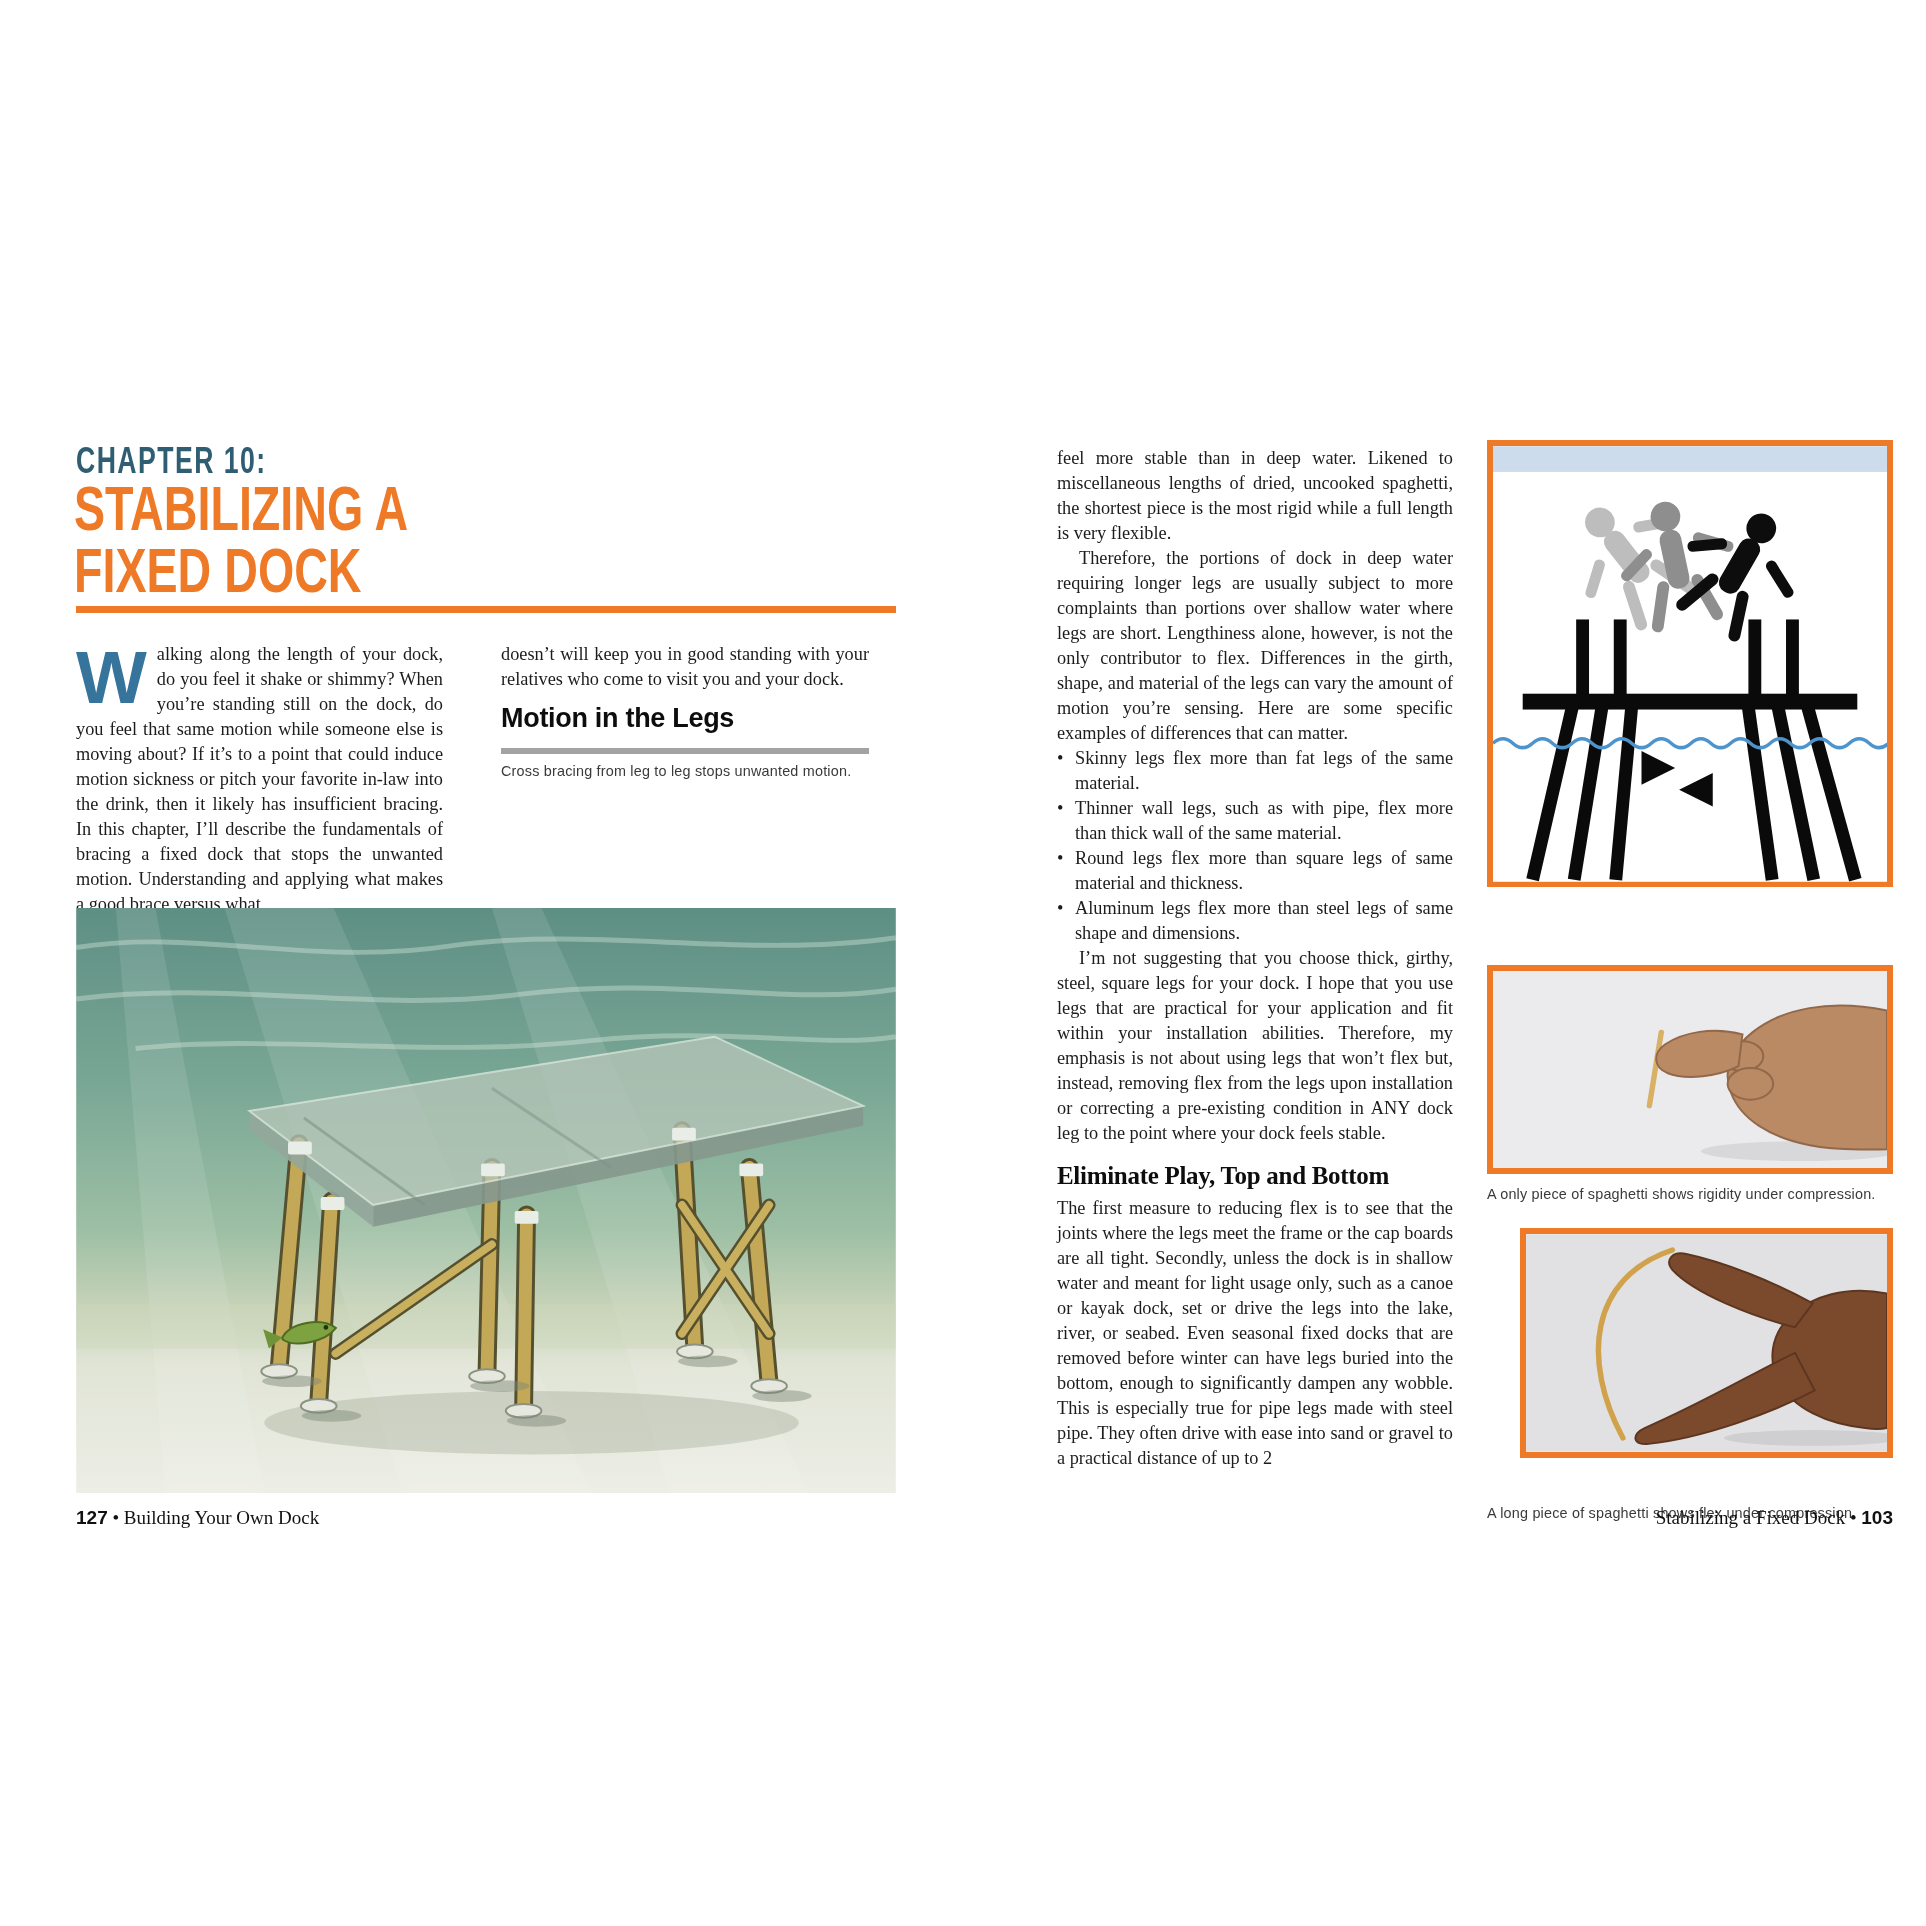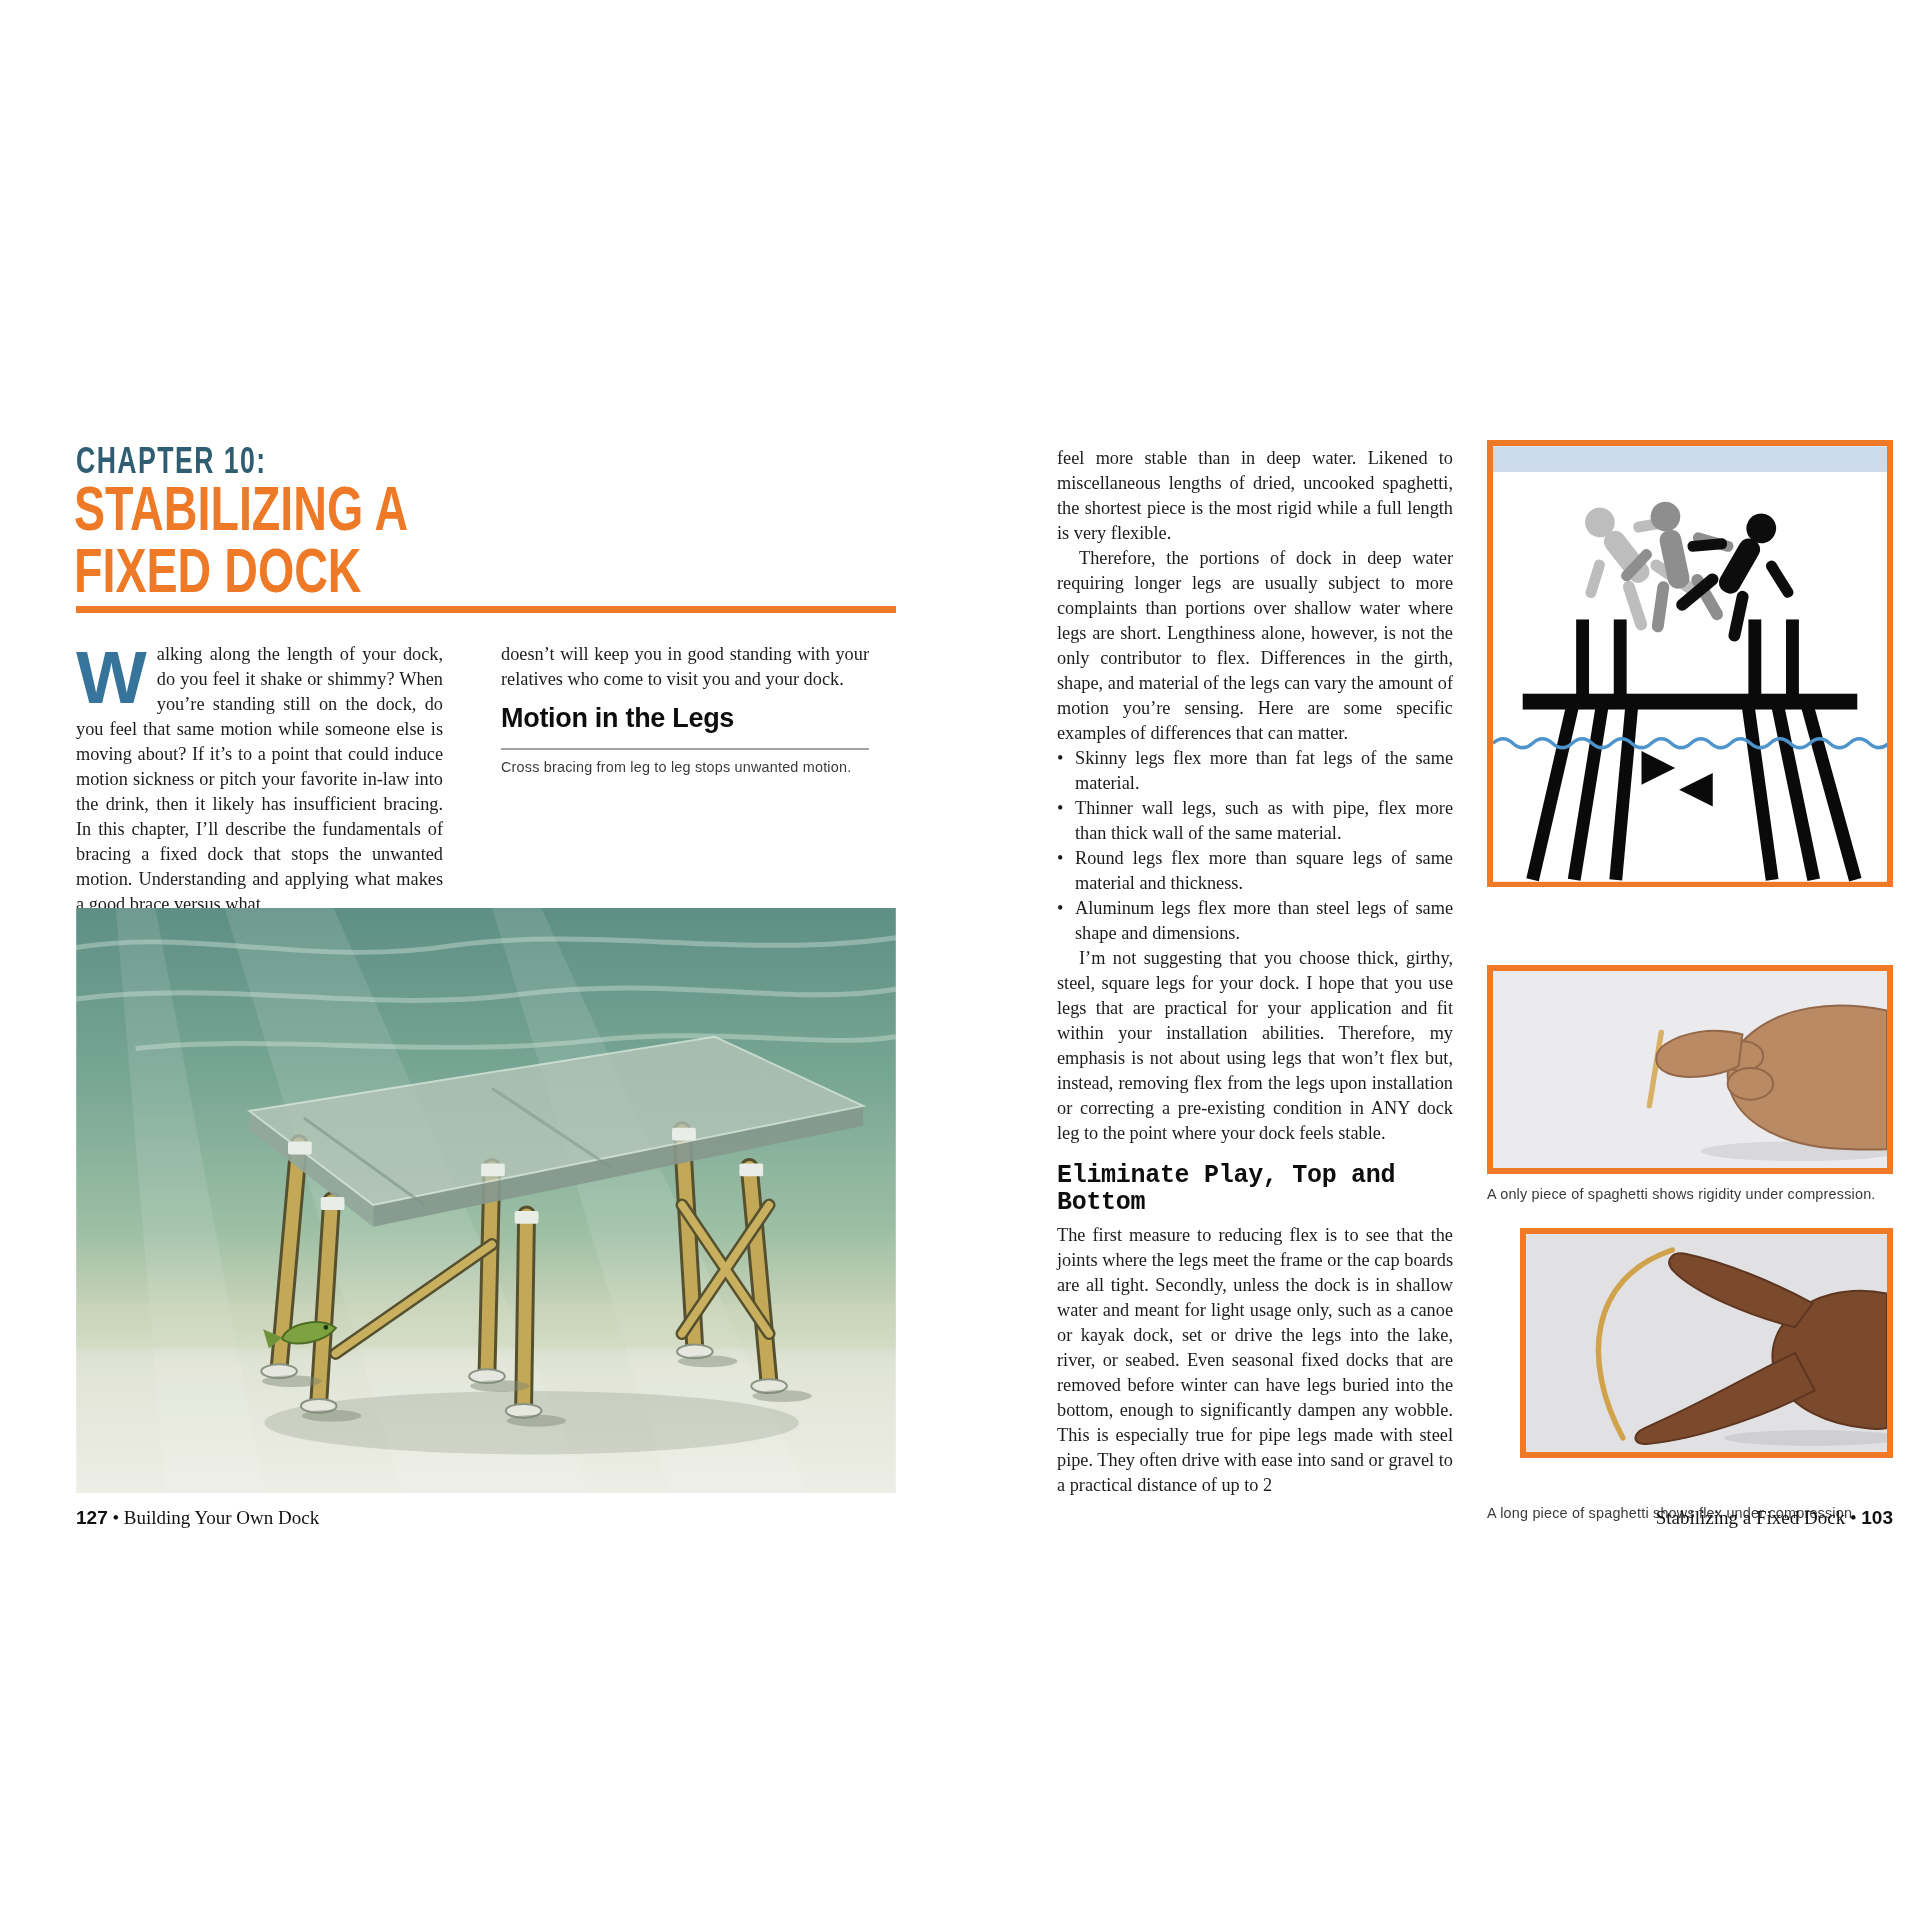"Cross bracing from leg to" .cap-rule { border-top: 2px solid #a3a3a3 -> 6px solid #a3a3a3 }
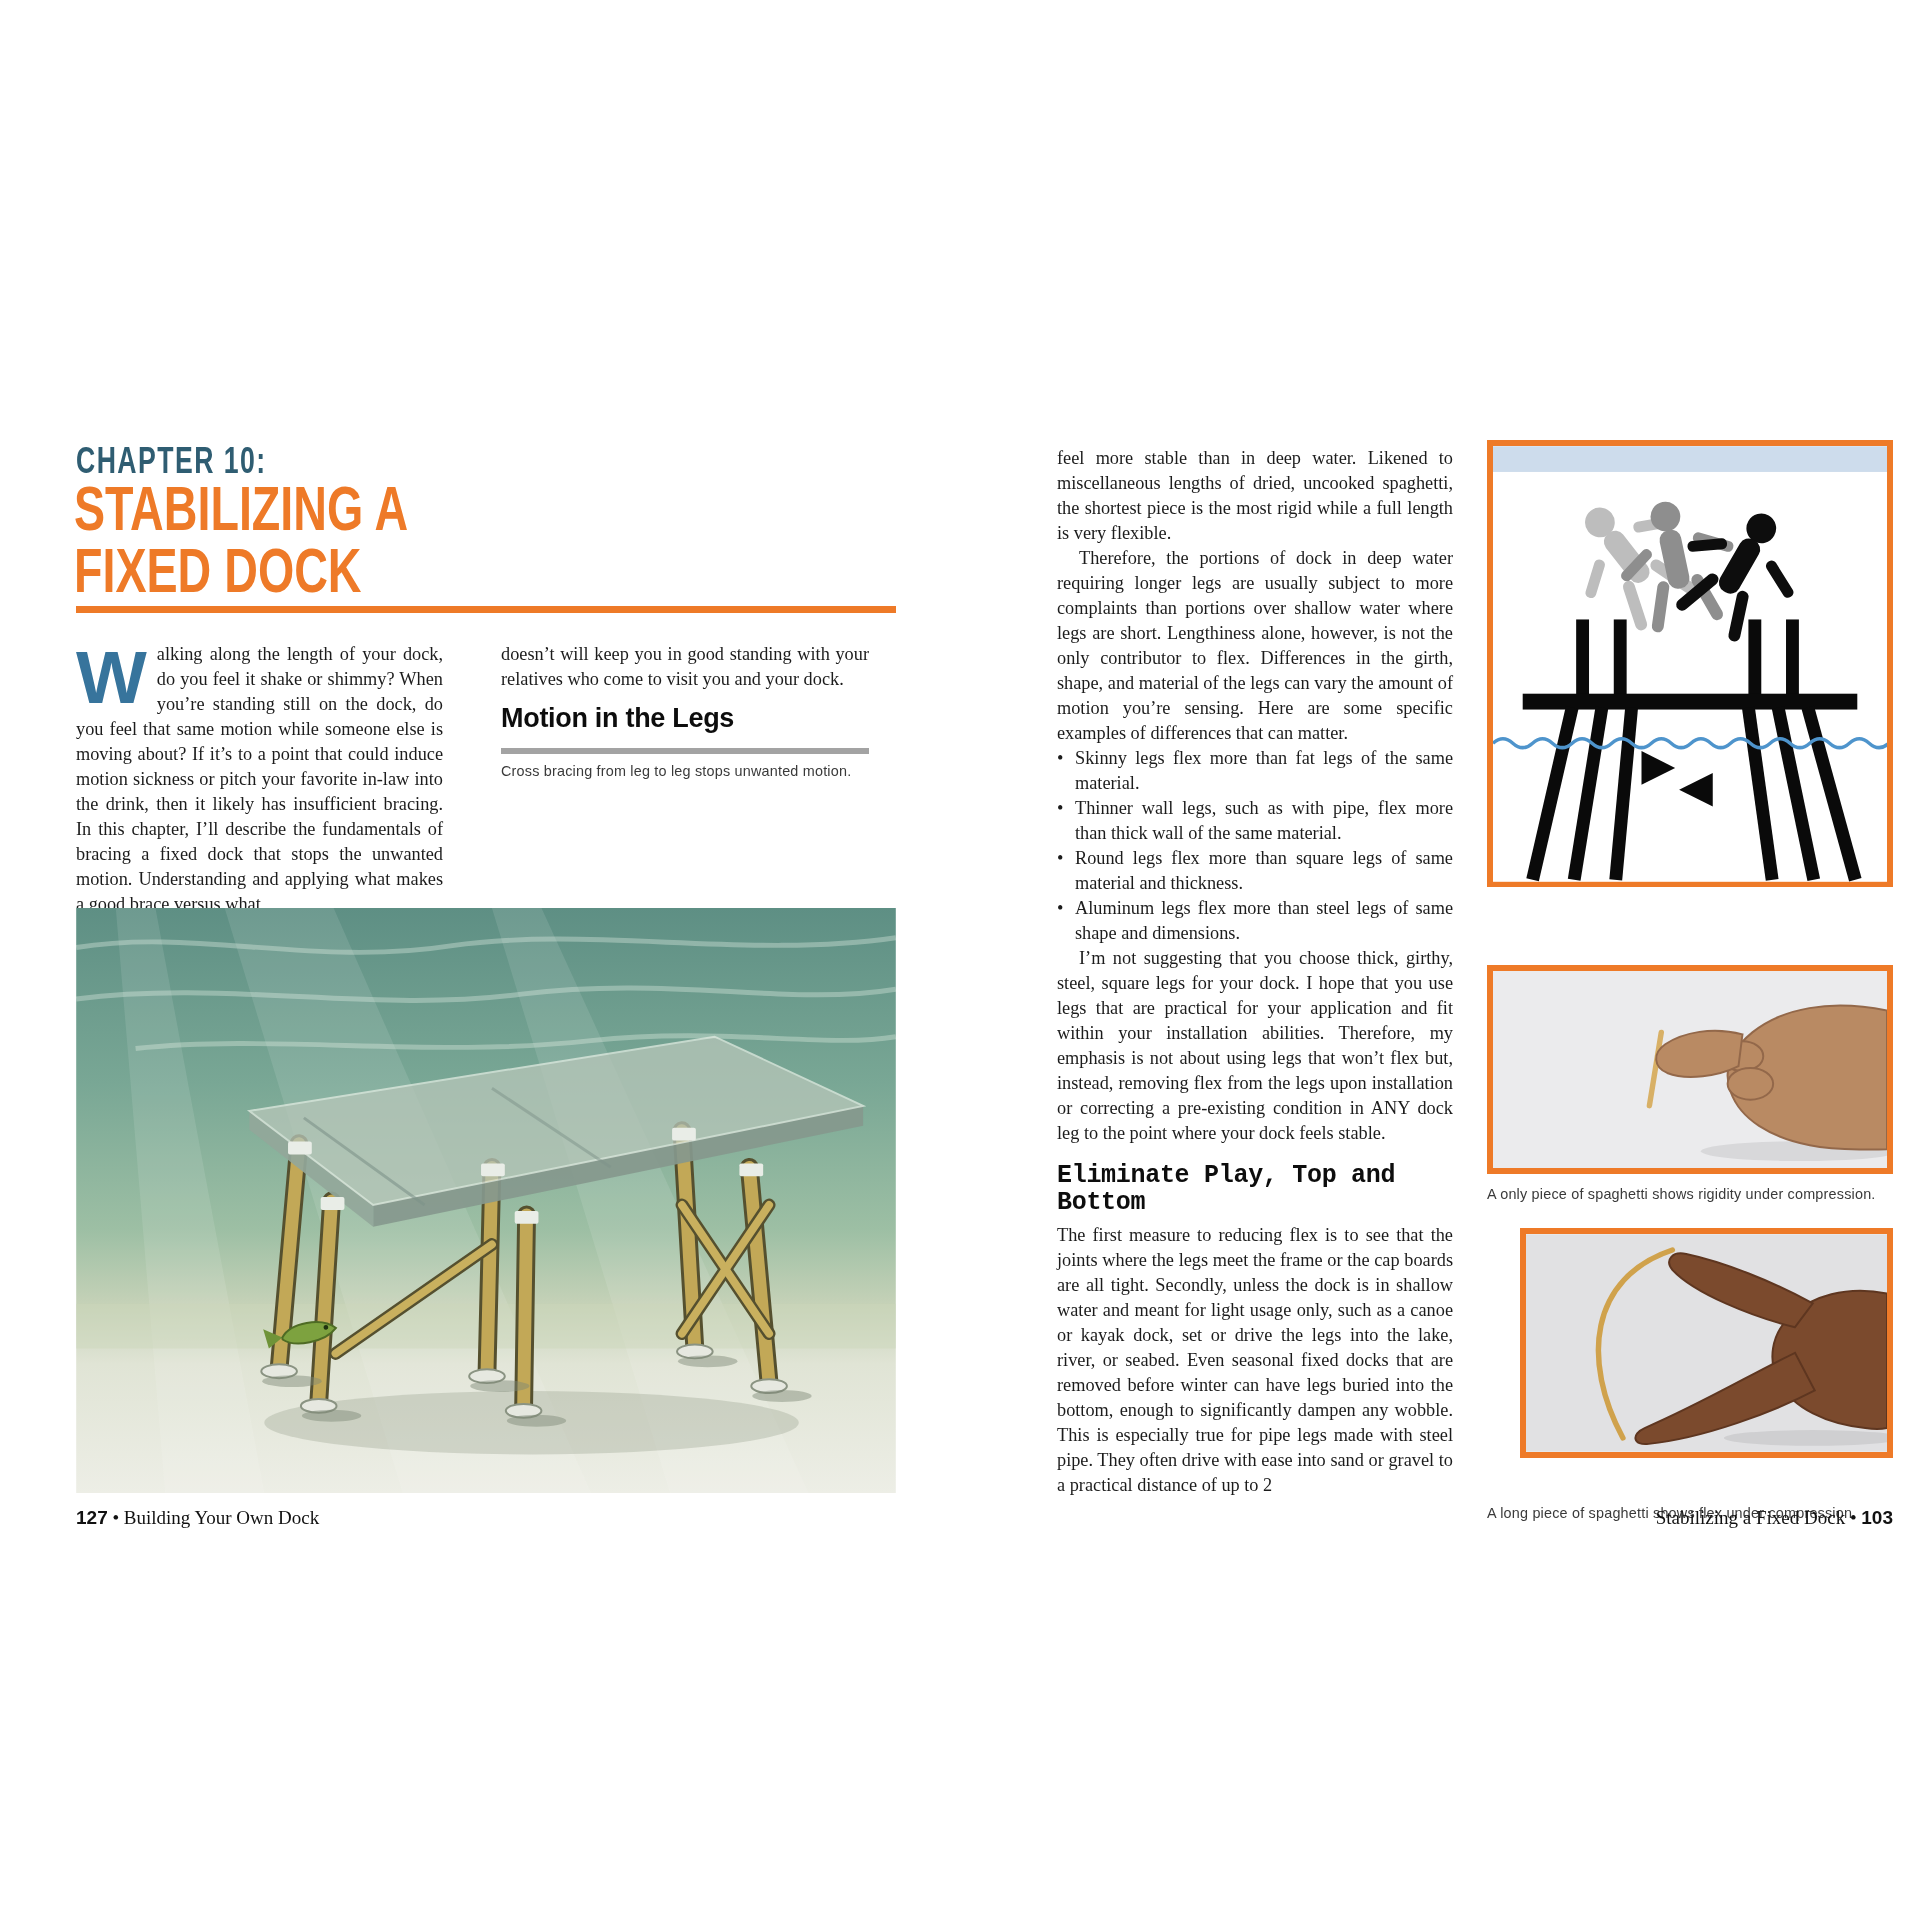"Eliminate Play, Top and Bottom" .subhead2 { font-family: Liberation Mono, monospace -> Liberation Serif, serif }
